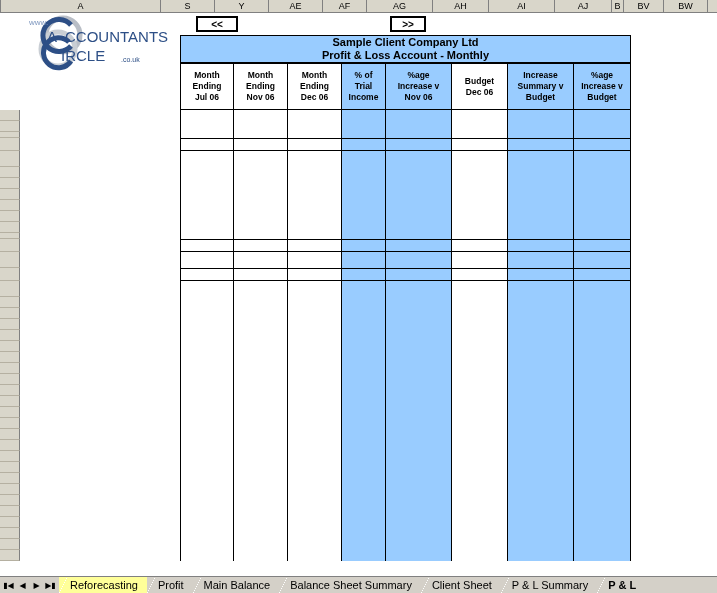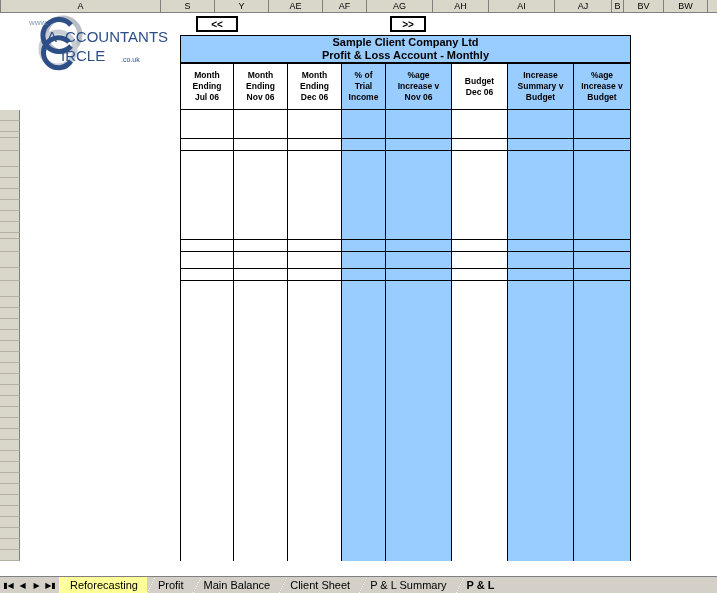"Balance Sheet Summary" div.tab { html: none -> <div>Balance Sheet Summary</div> }
